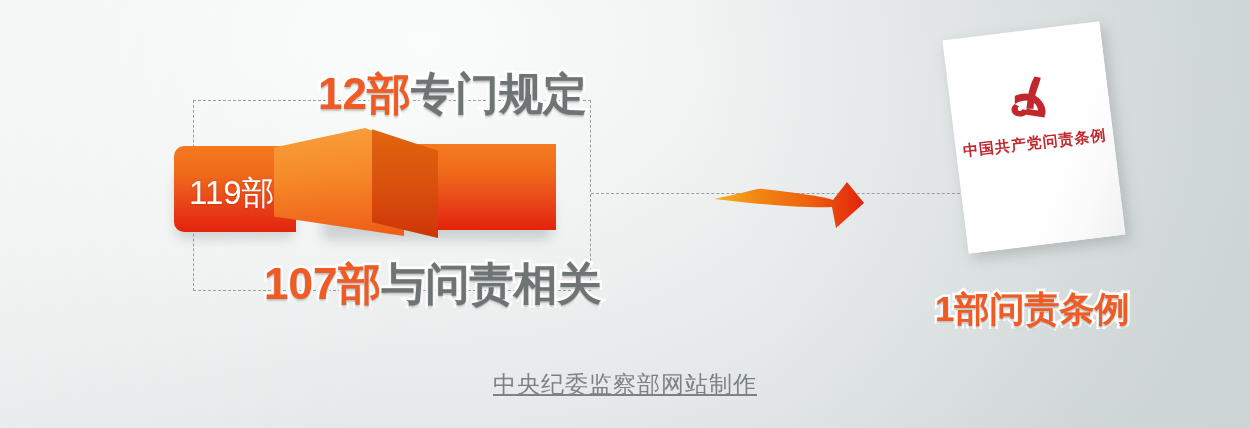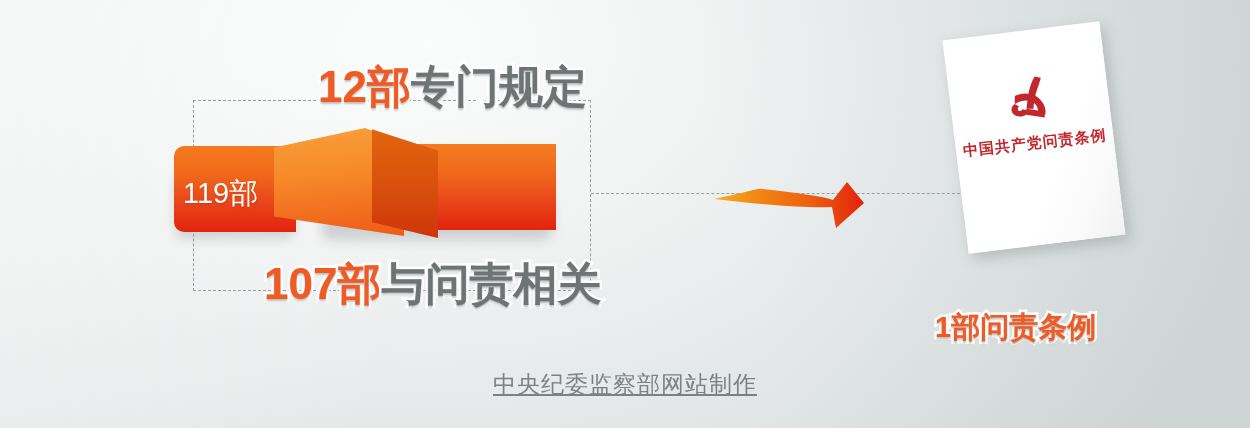"12部专门规定" #top-label { top: 61px -> 68px }
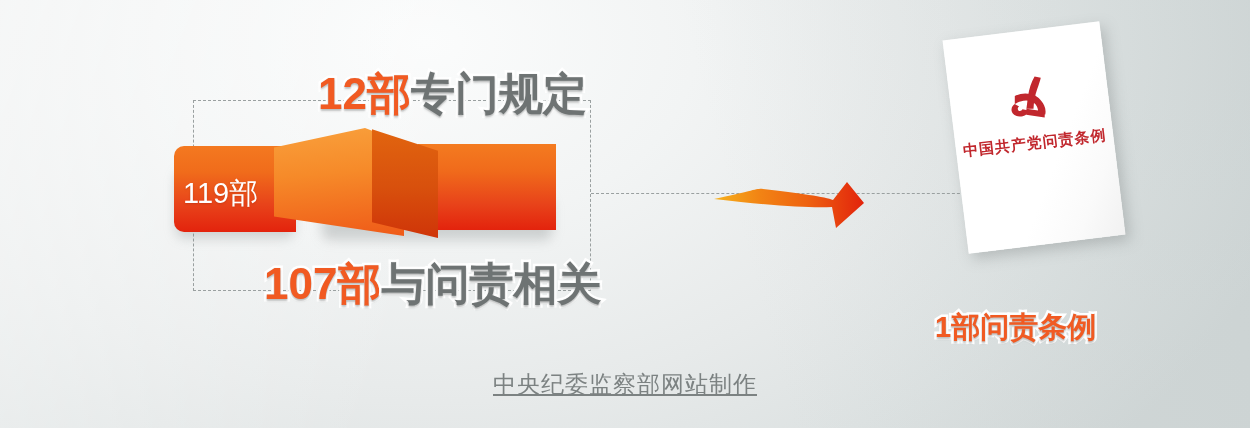"119部" #ribbon-left-text { font-size: 29px -> 33px; left: 13px -> 19px }
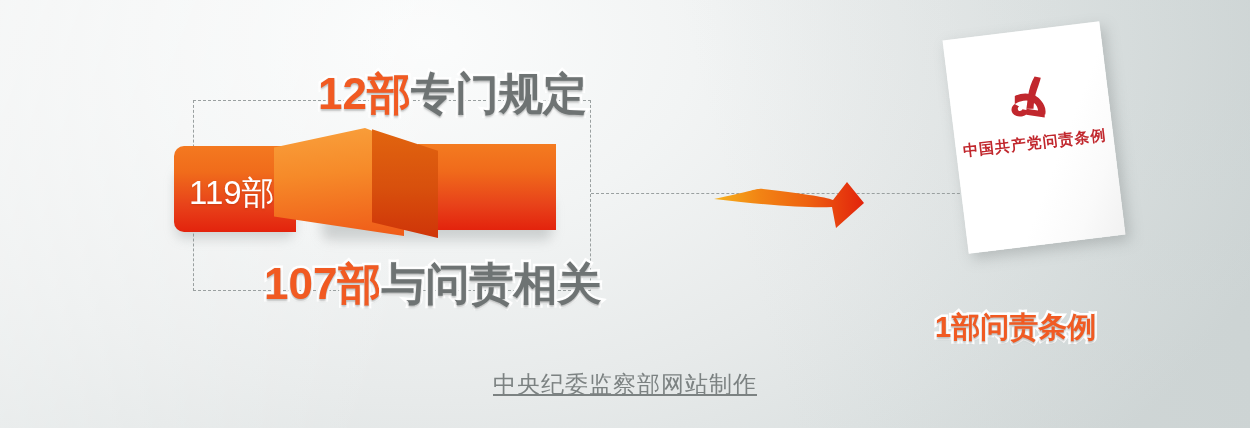"1部问责条例" #doc-label { font-size: 29px -> 35px; top: 306px -> 288px }
